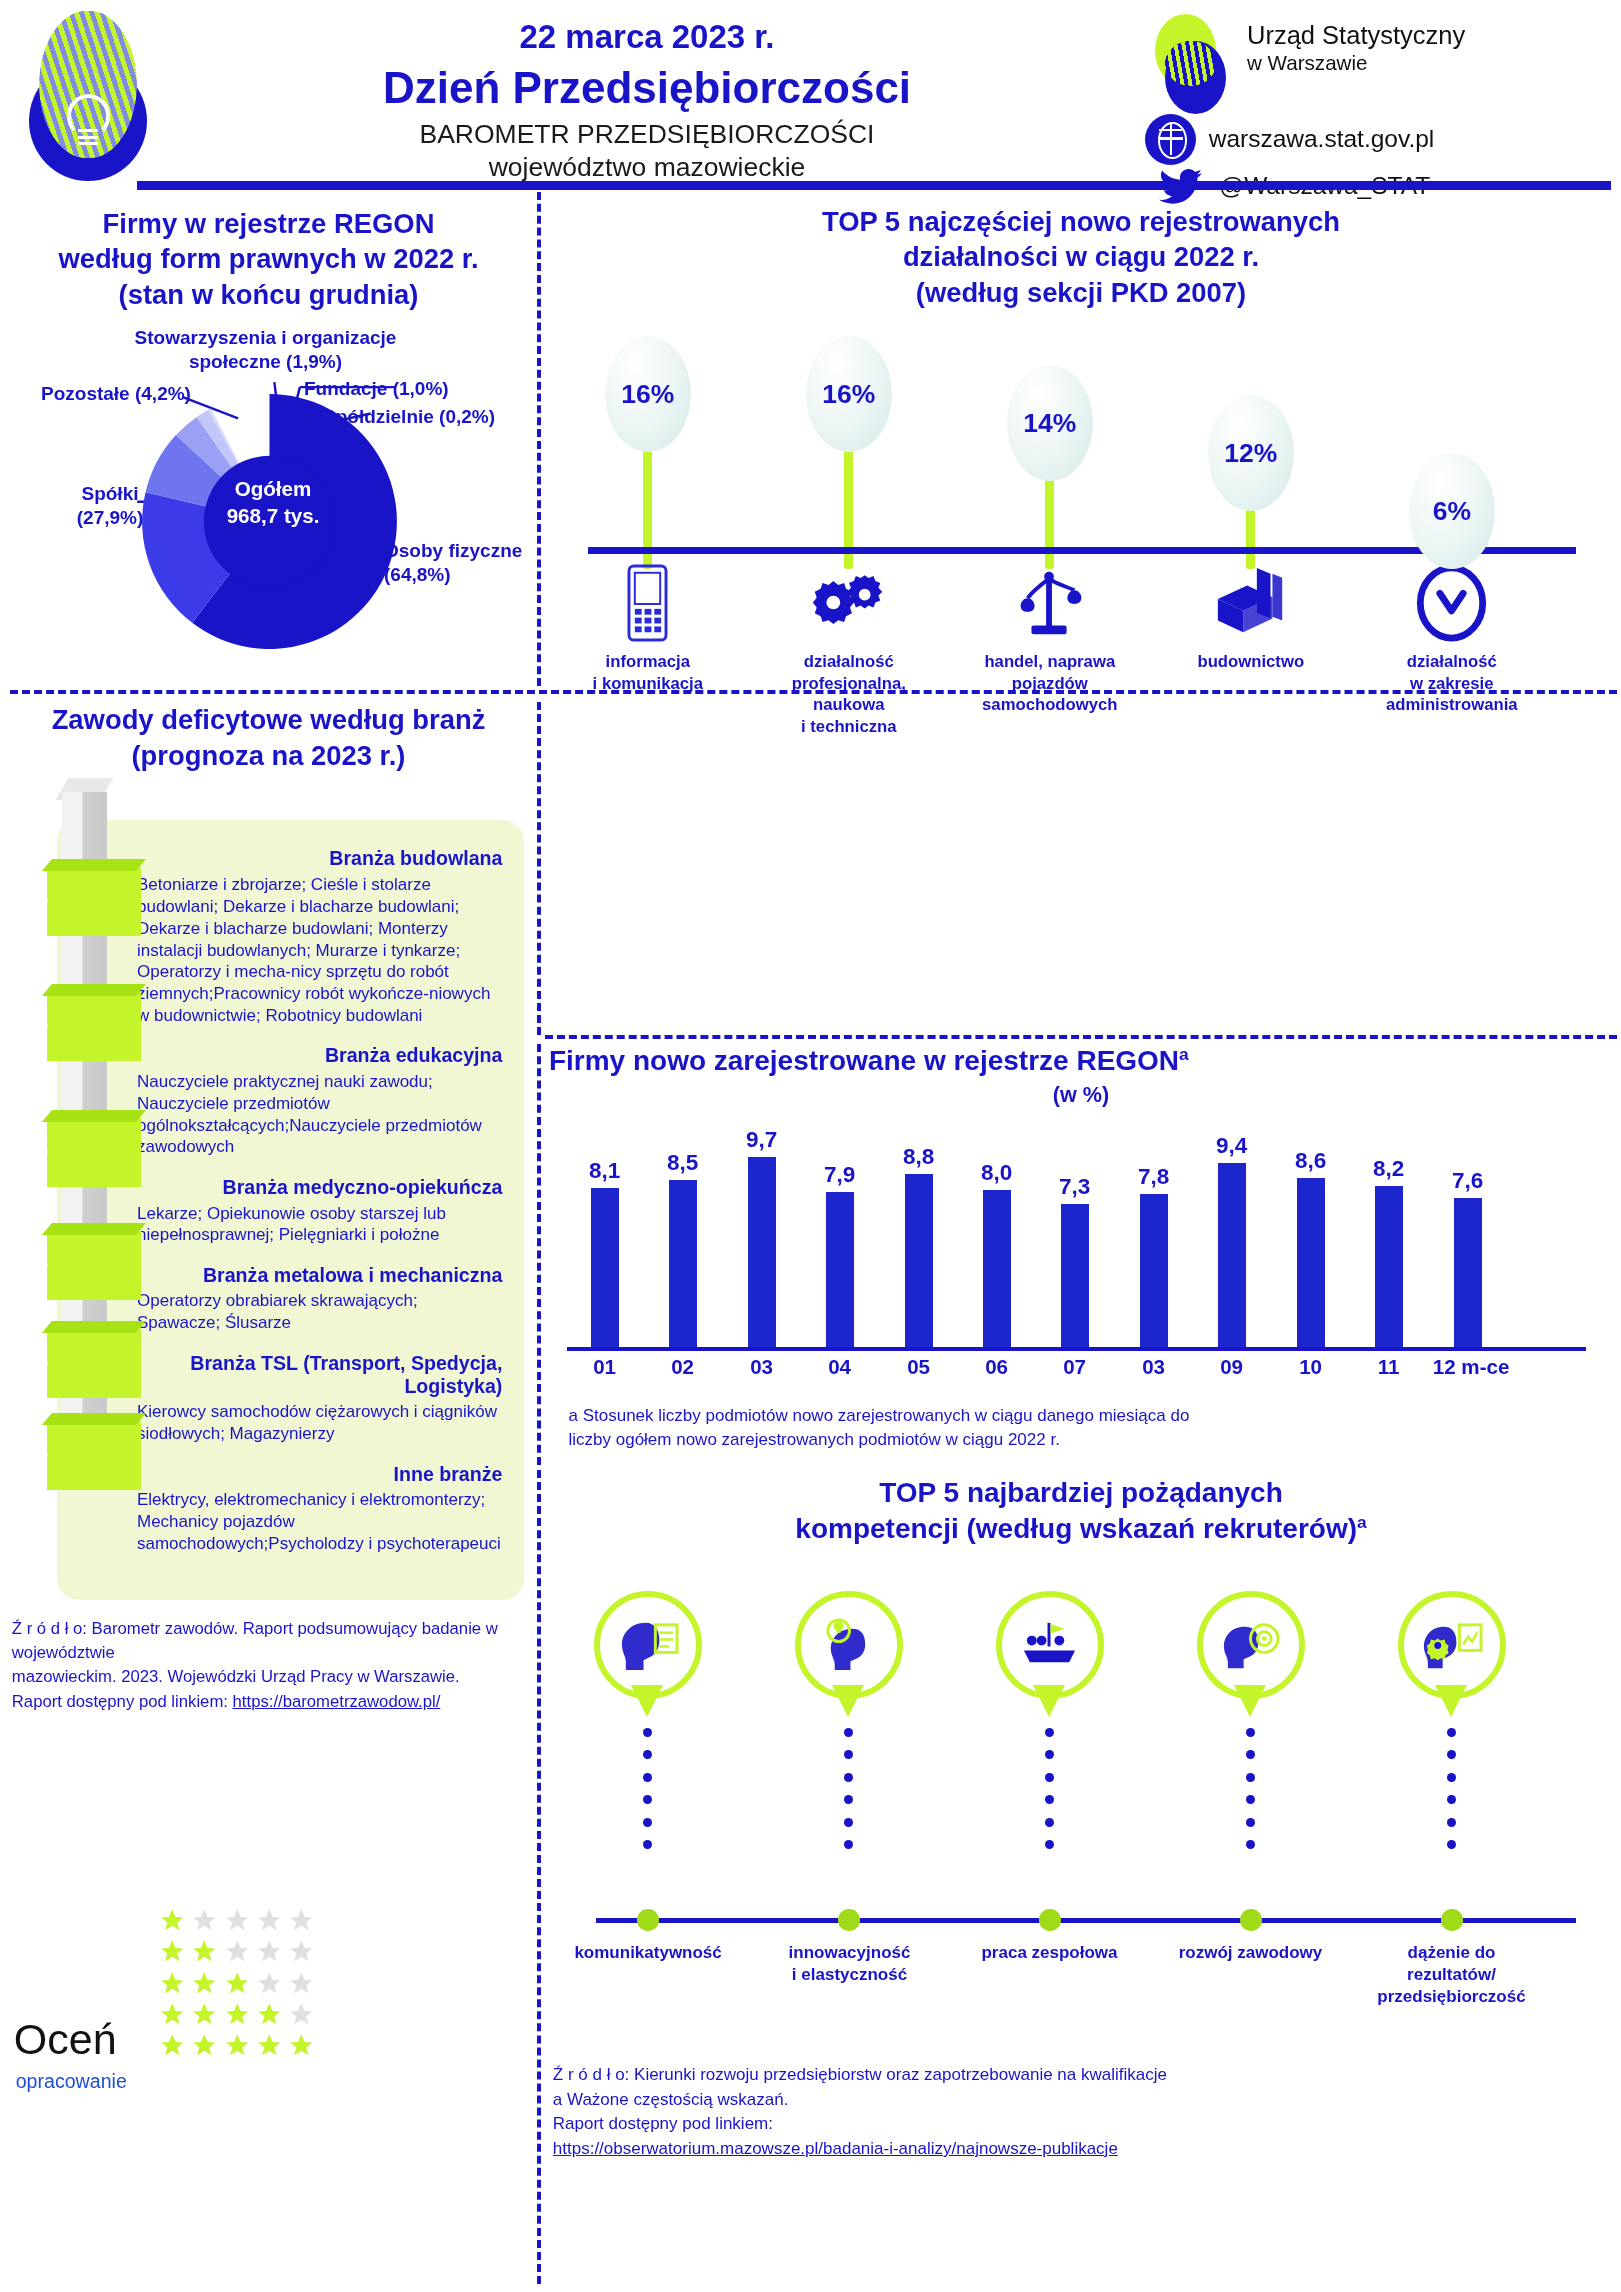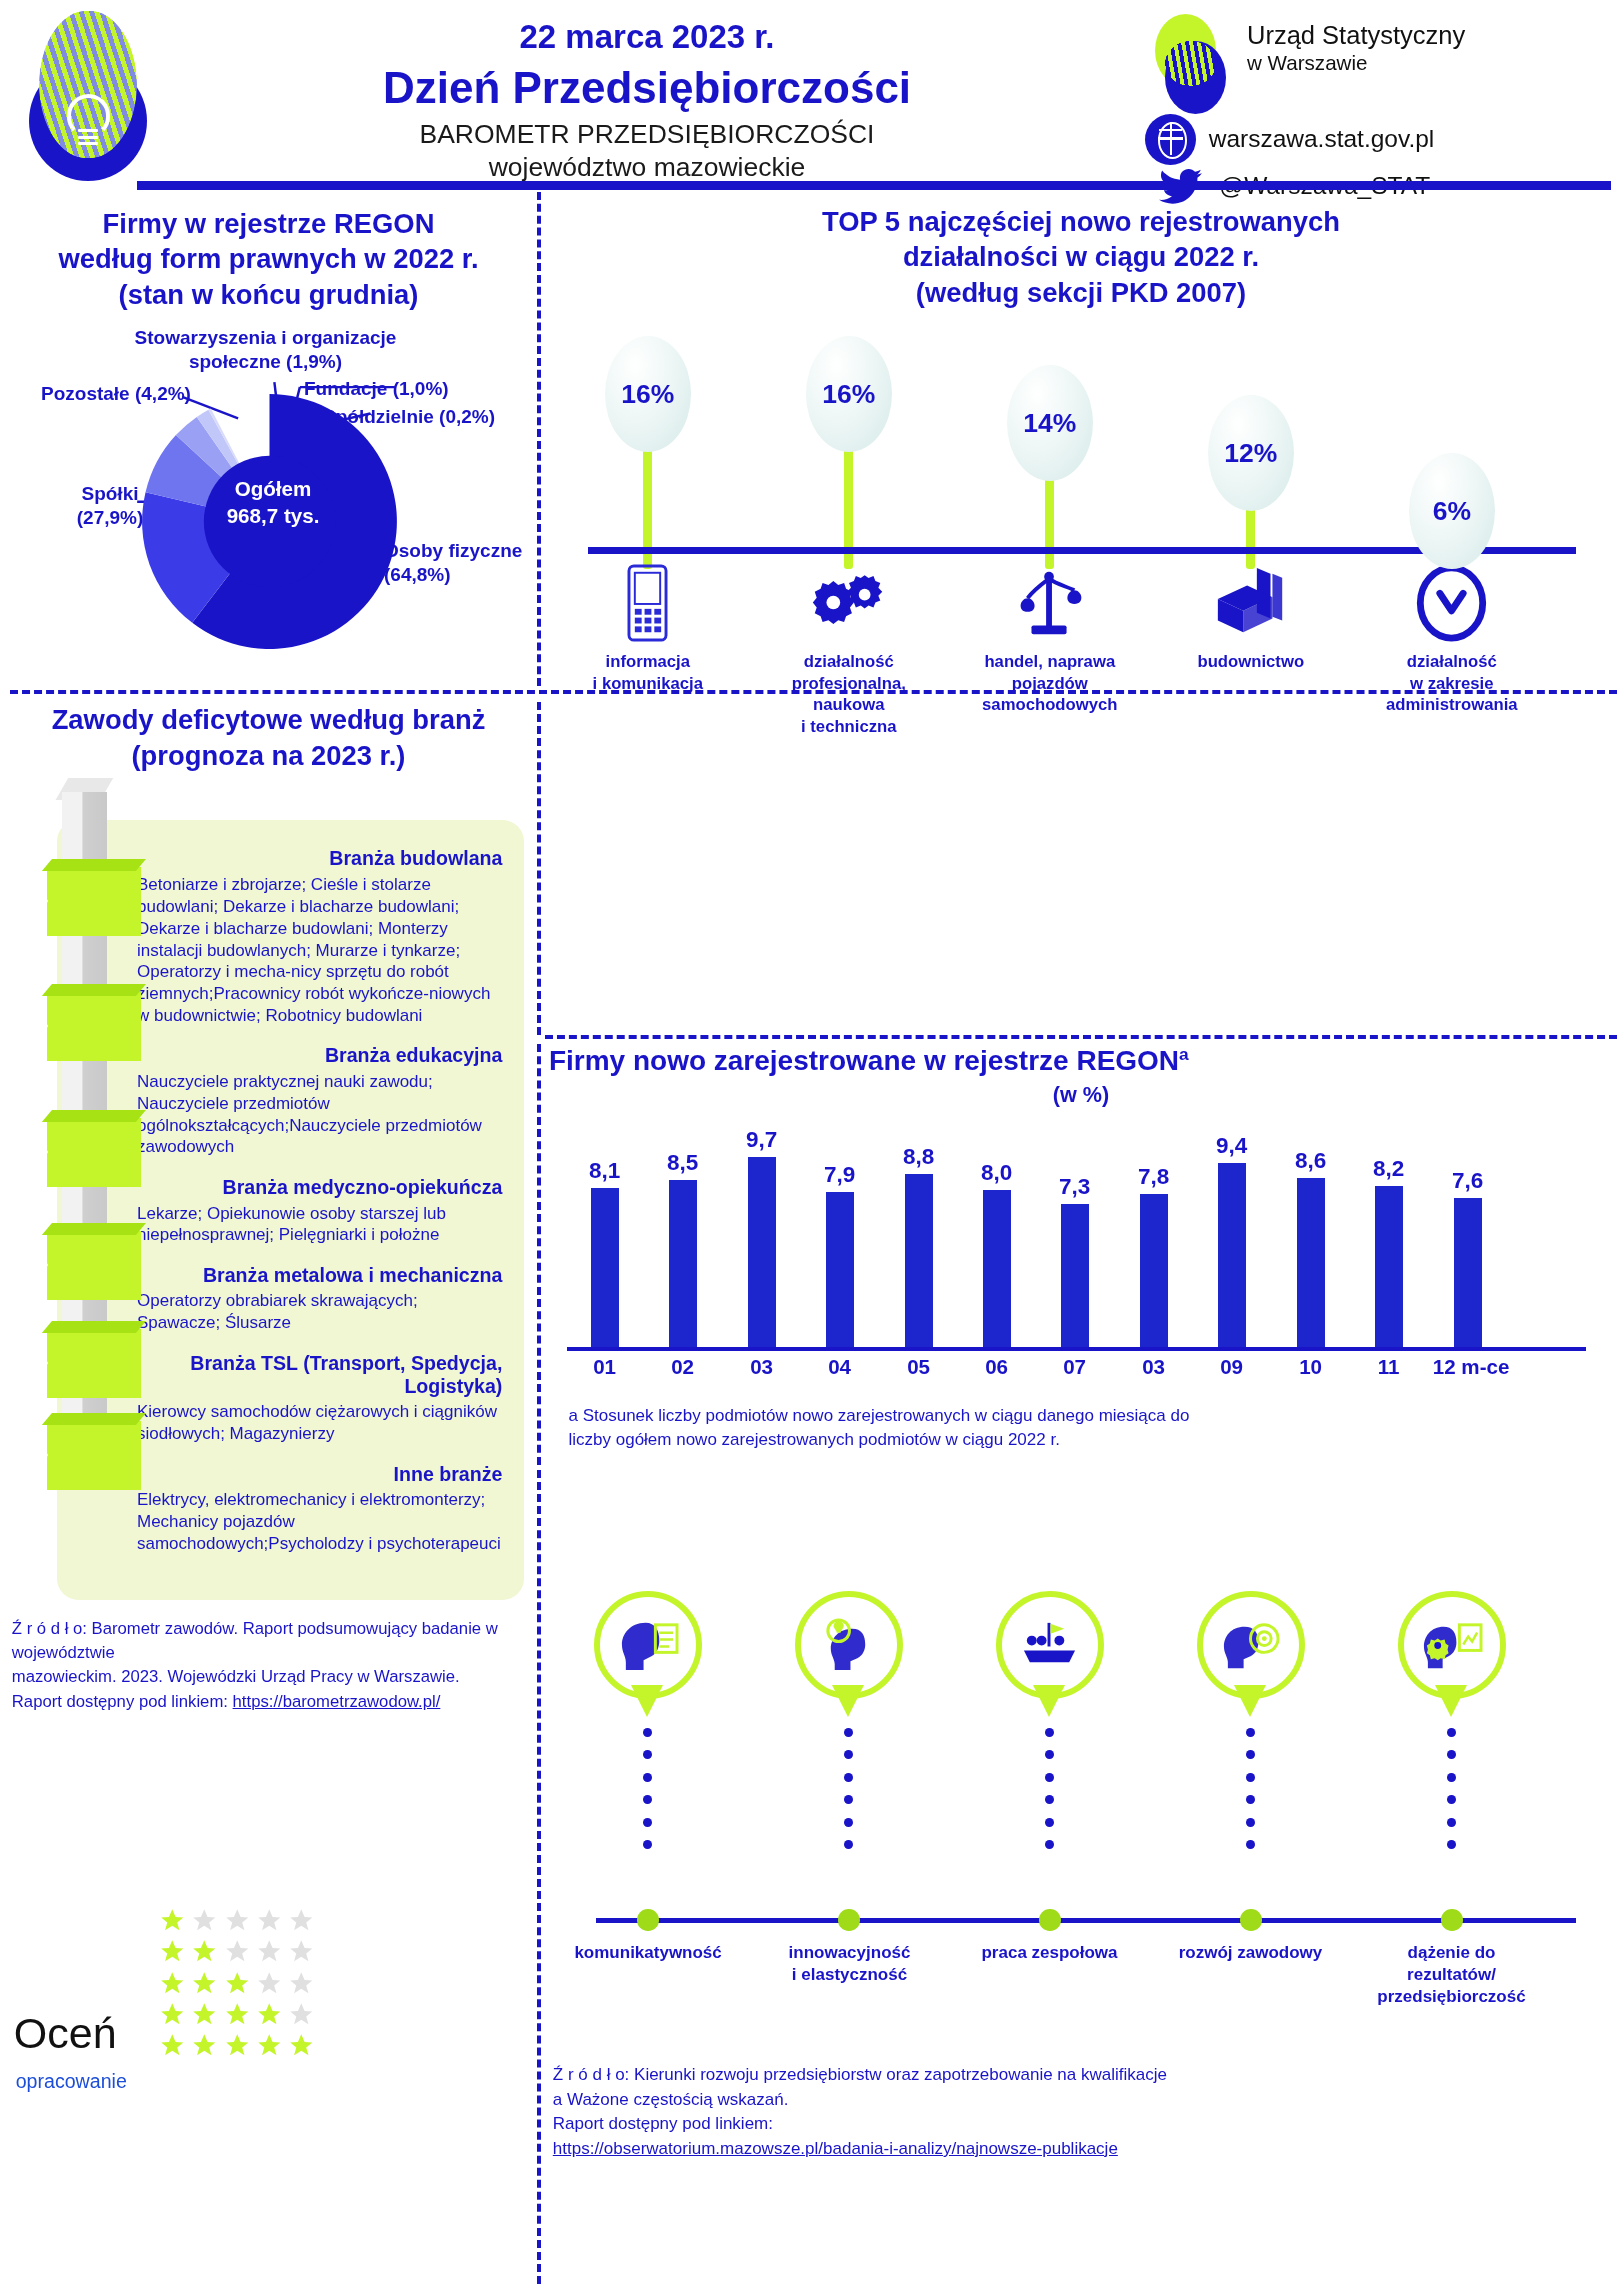"TOP 5 najbardziej pożądanych" h2.panel-title { html: none -> <h2> <div>TOP 5 najbardziej pożądanych</div> <div><span>kompetencji (według wskazań rekruterów)</span><sup>a</sup></div> </h2> }
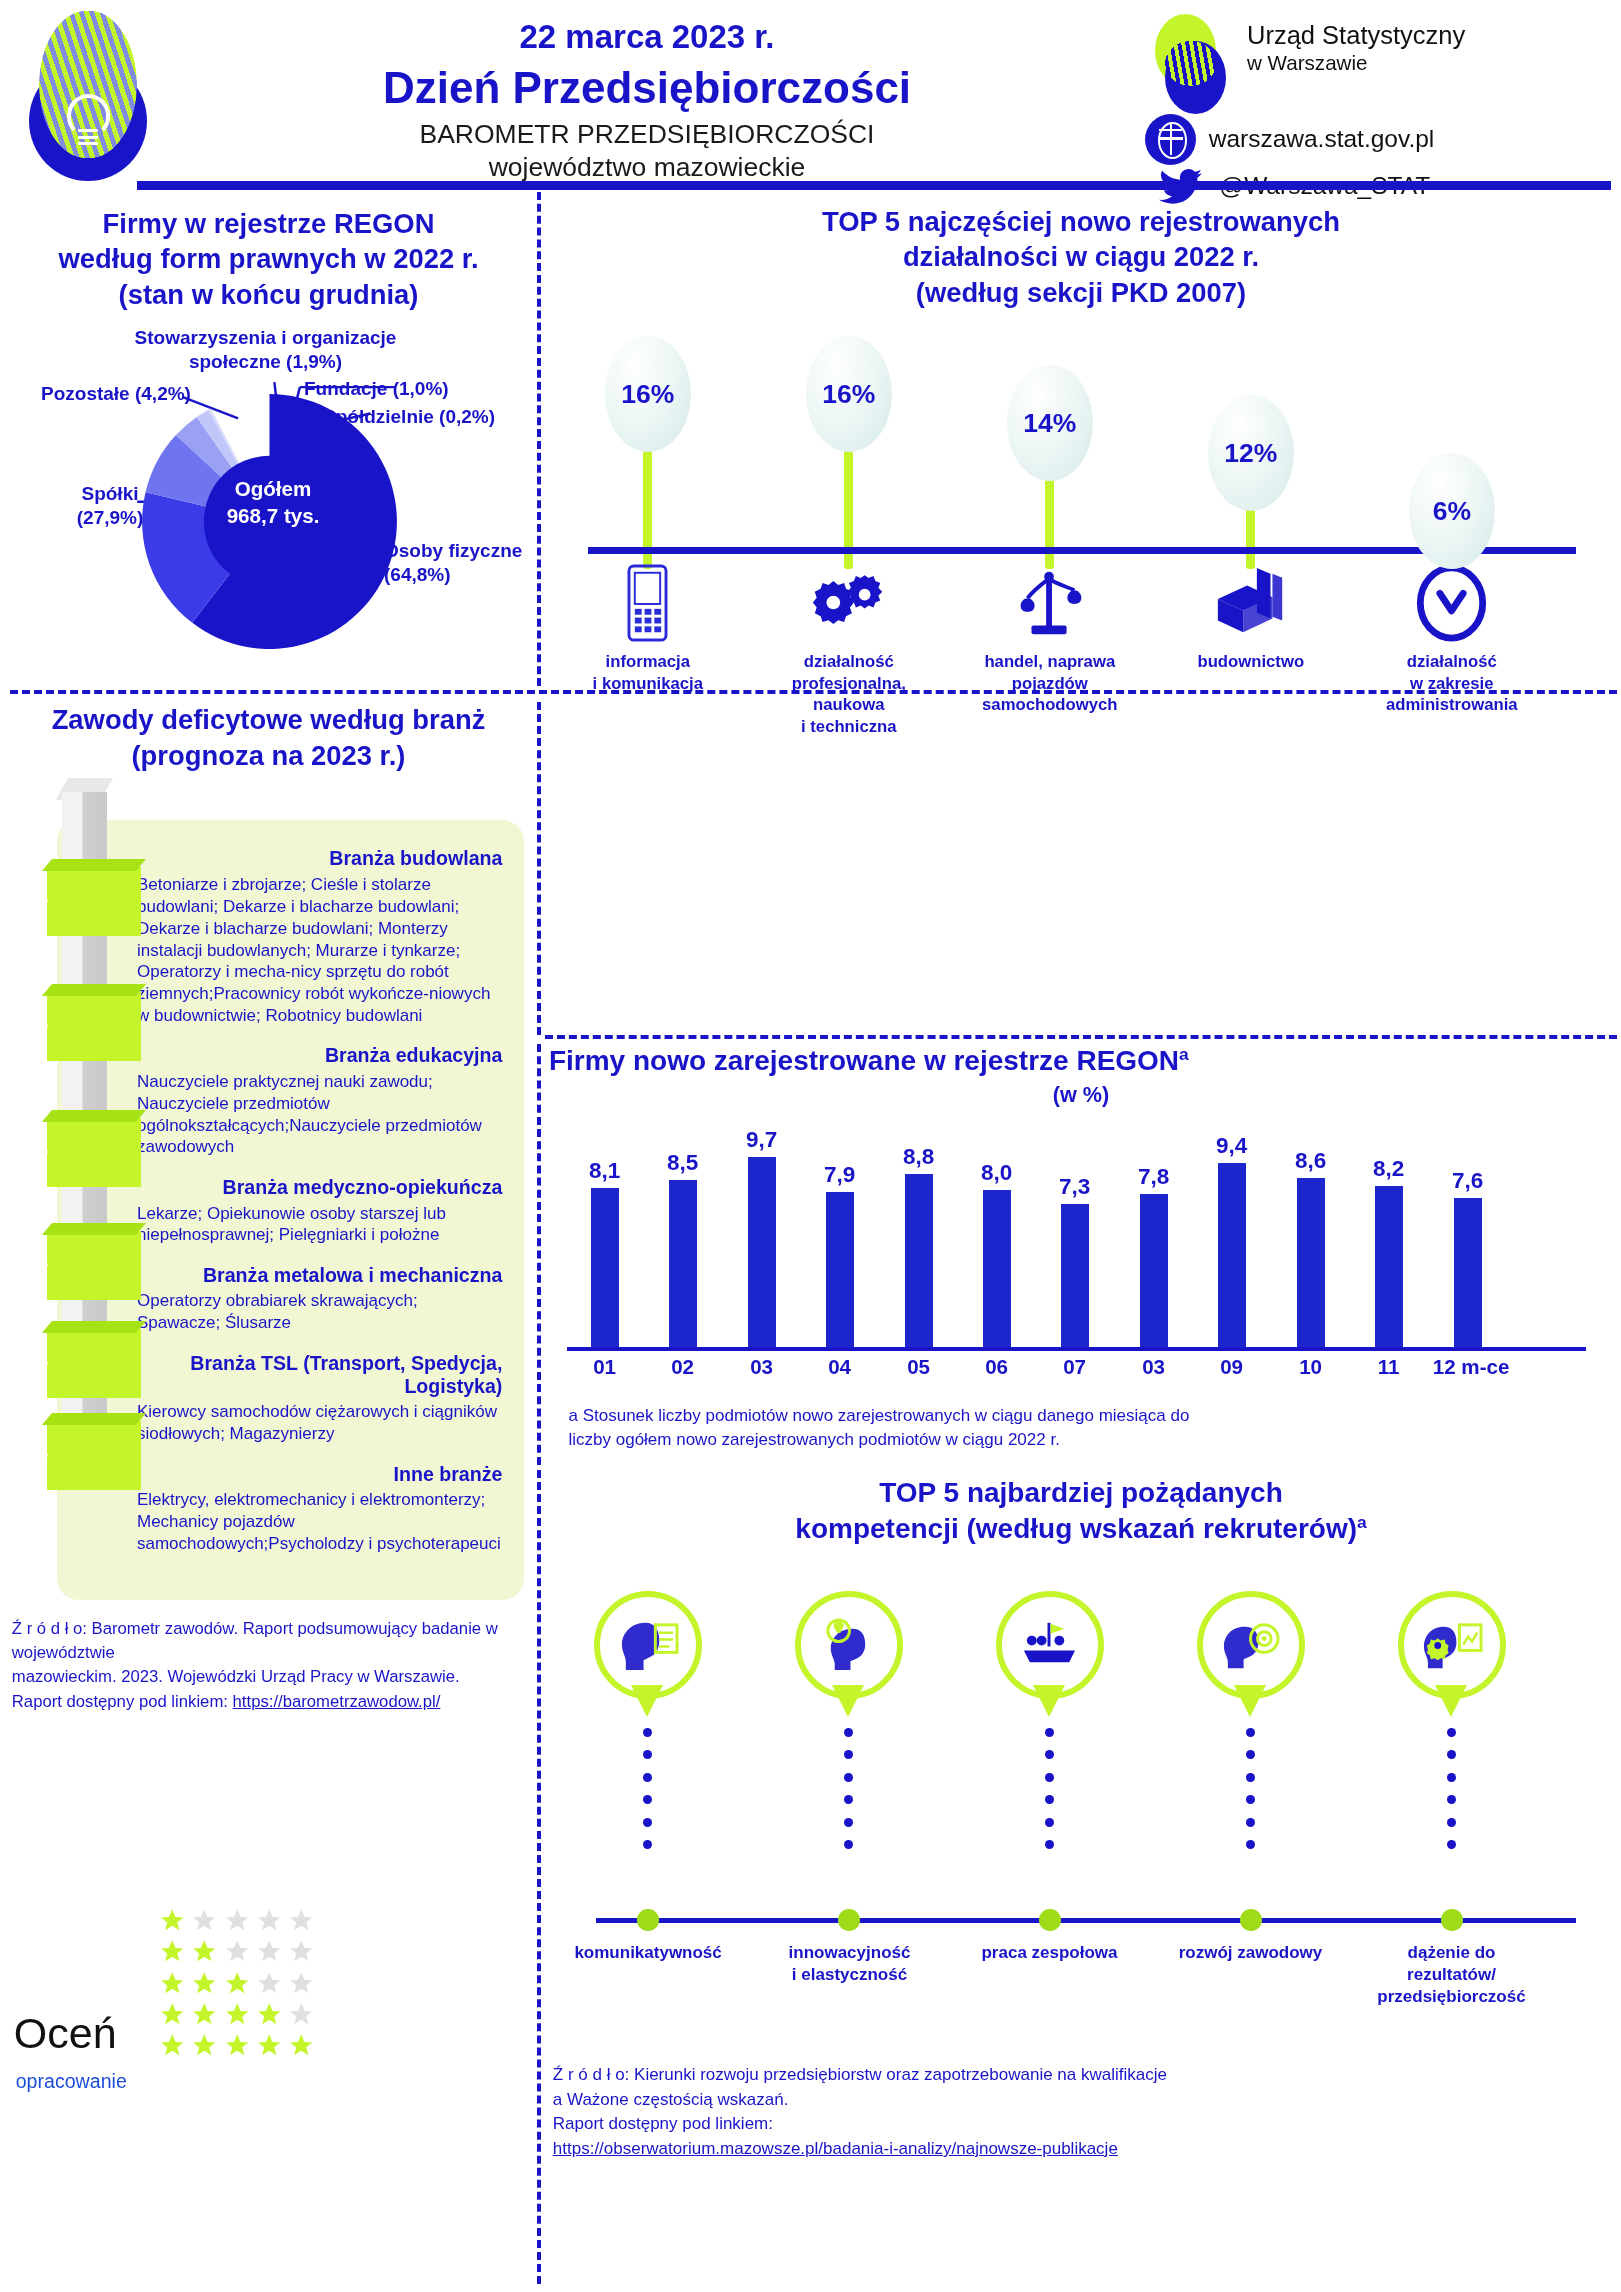"Oceń" .rate .word { top: 112px -> 118px }
